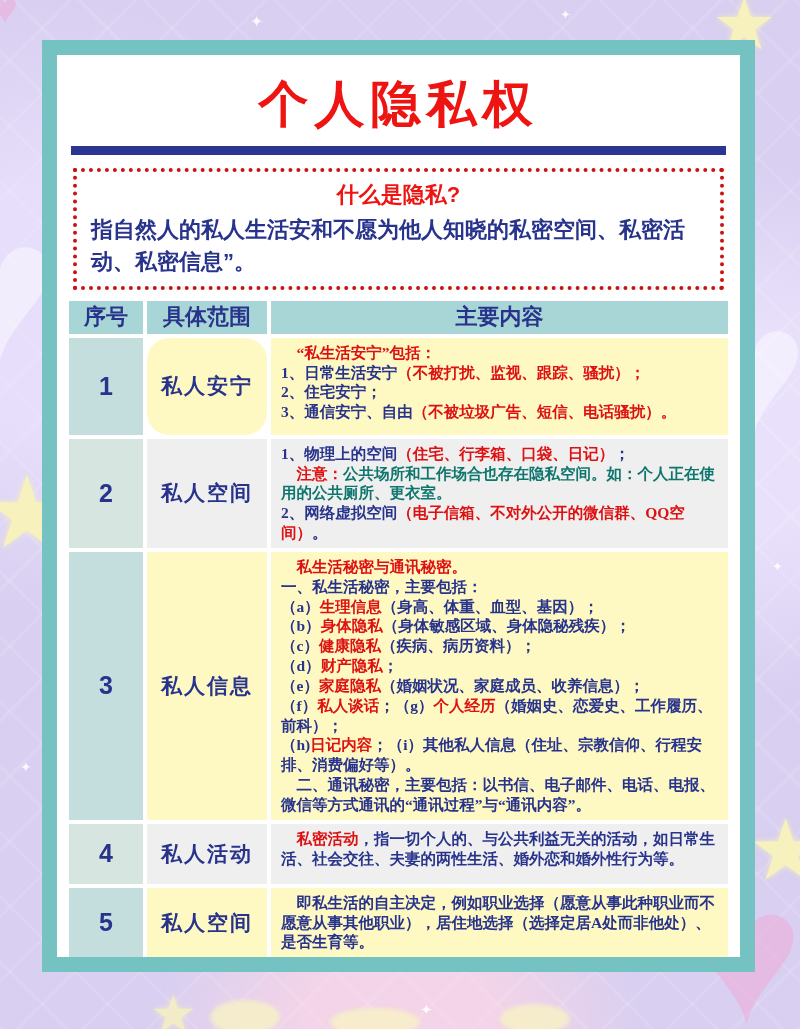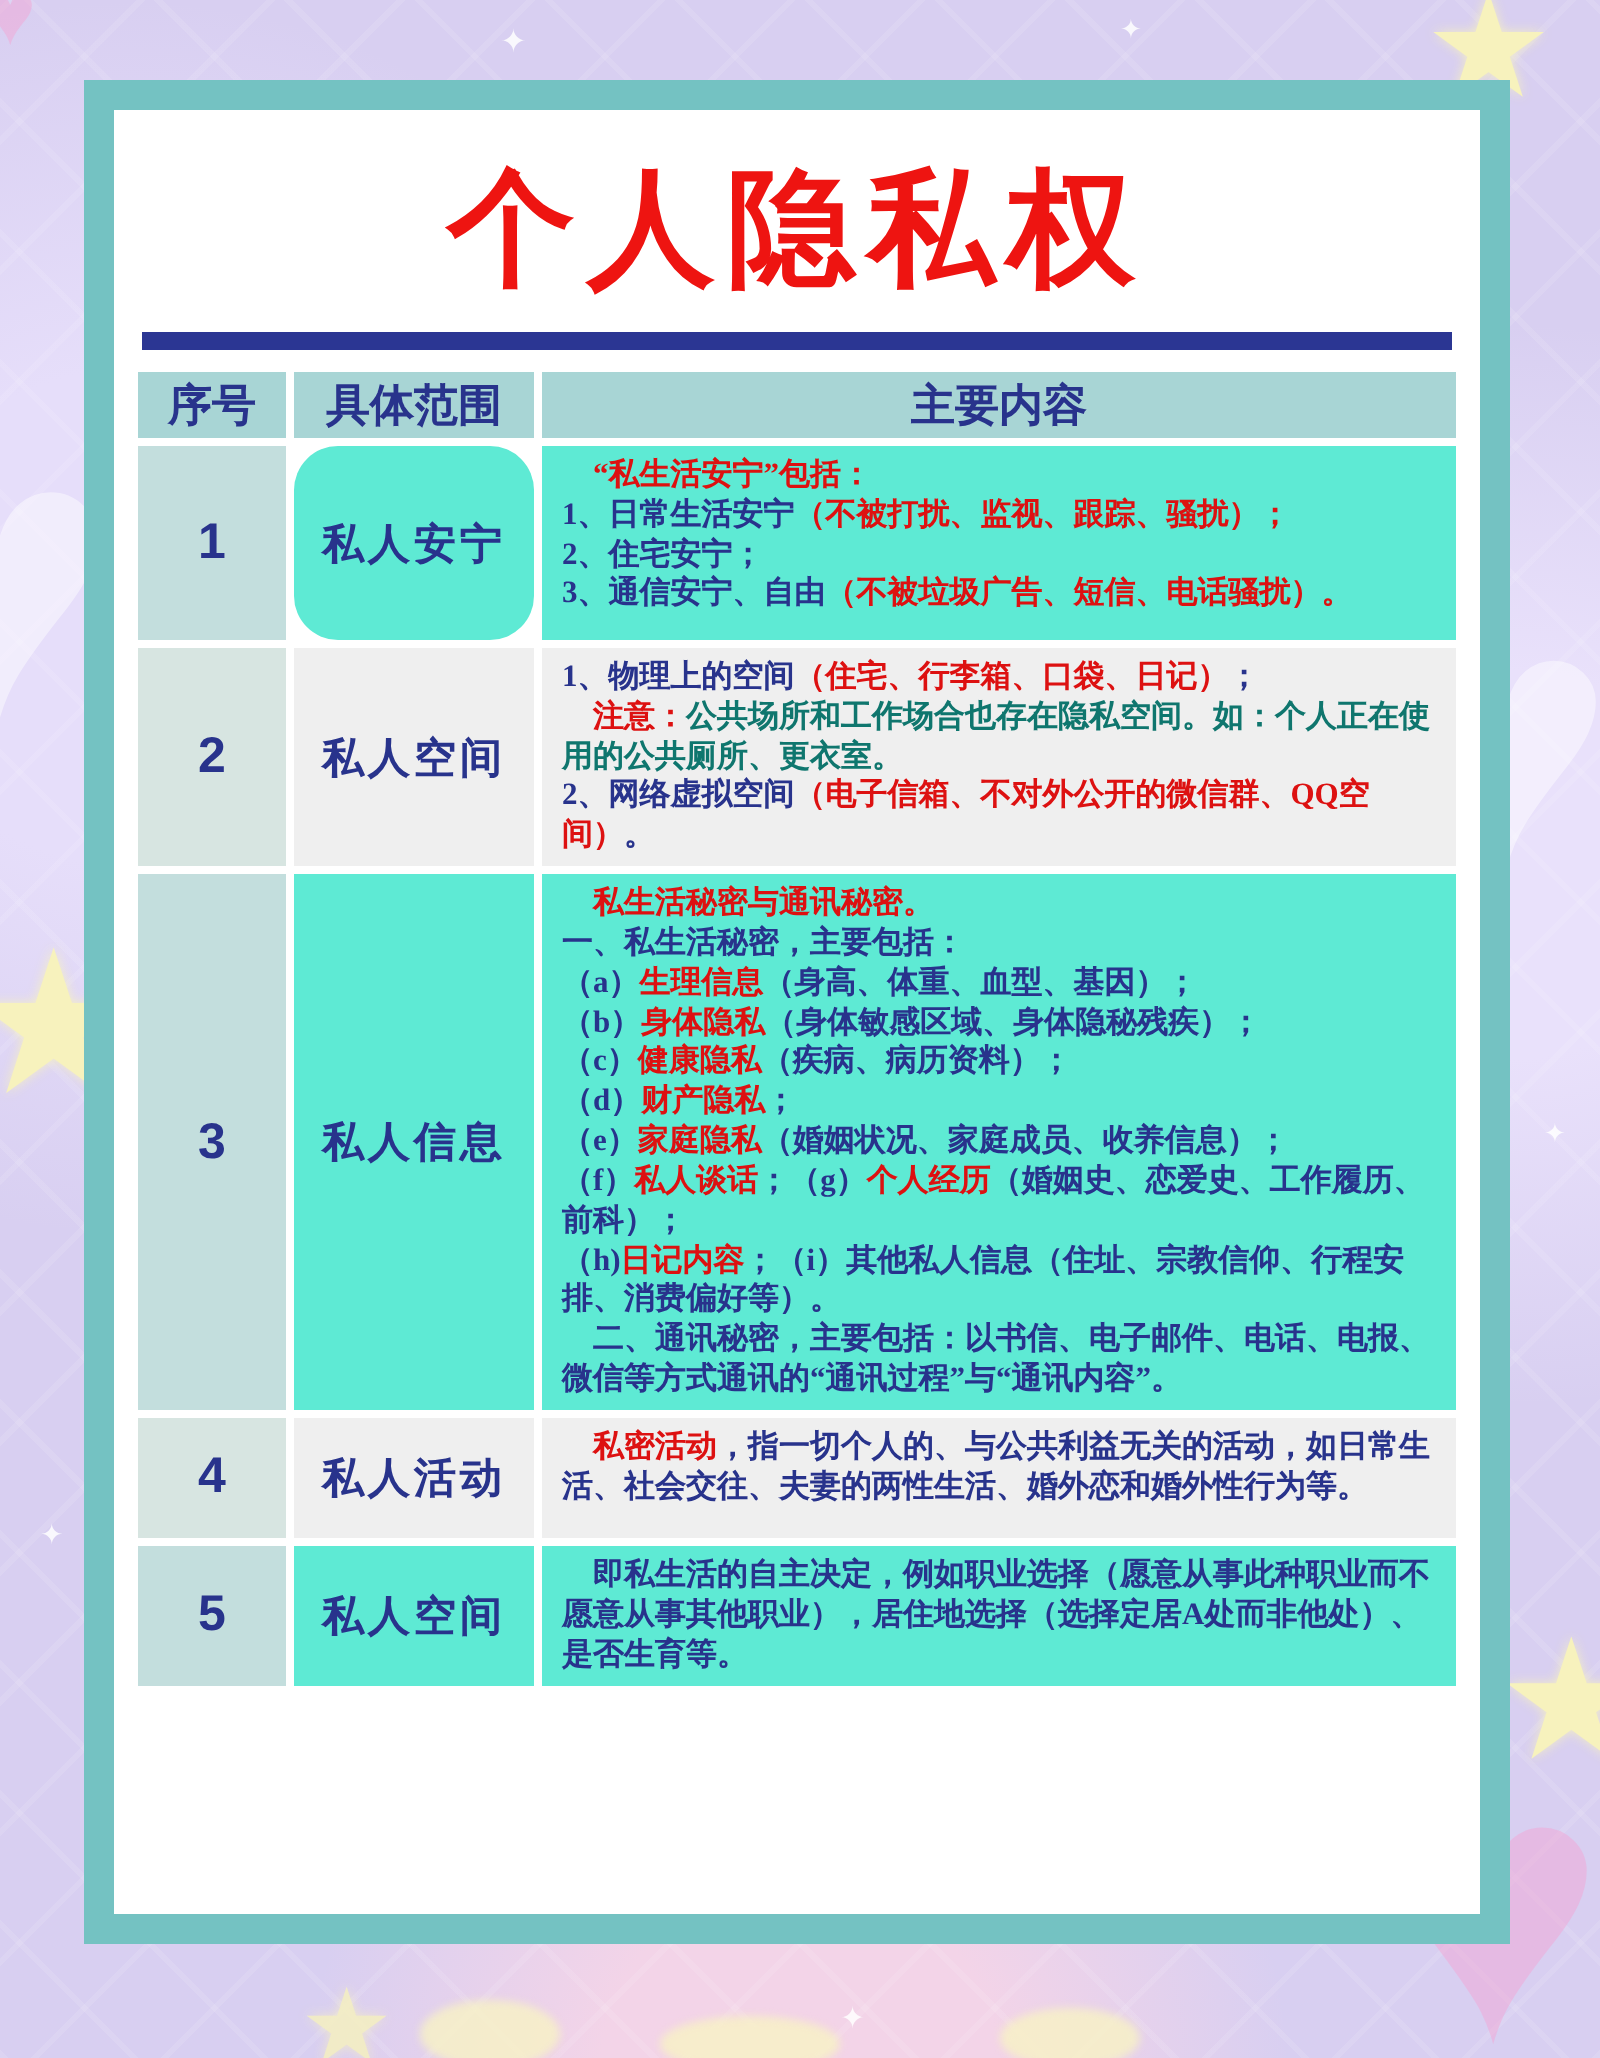"个人隐私权" .main-title { font-size: 64px -> 50px }
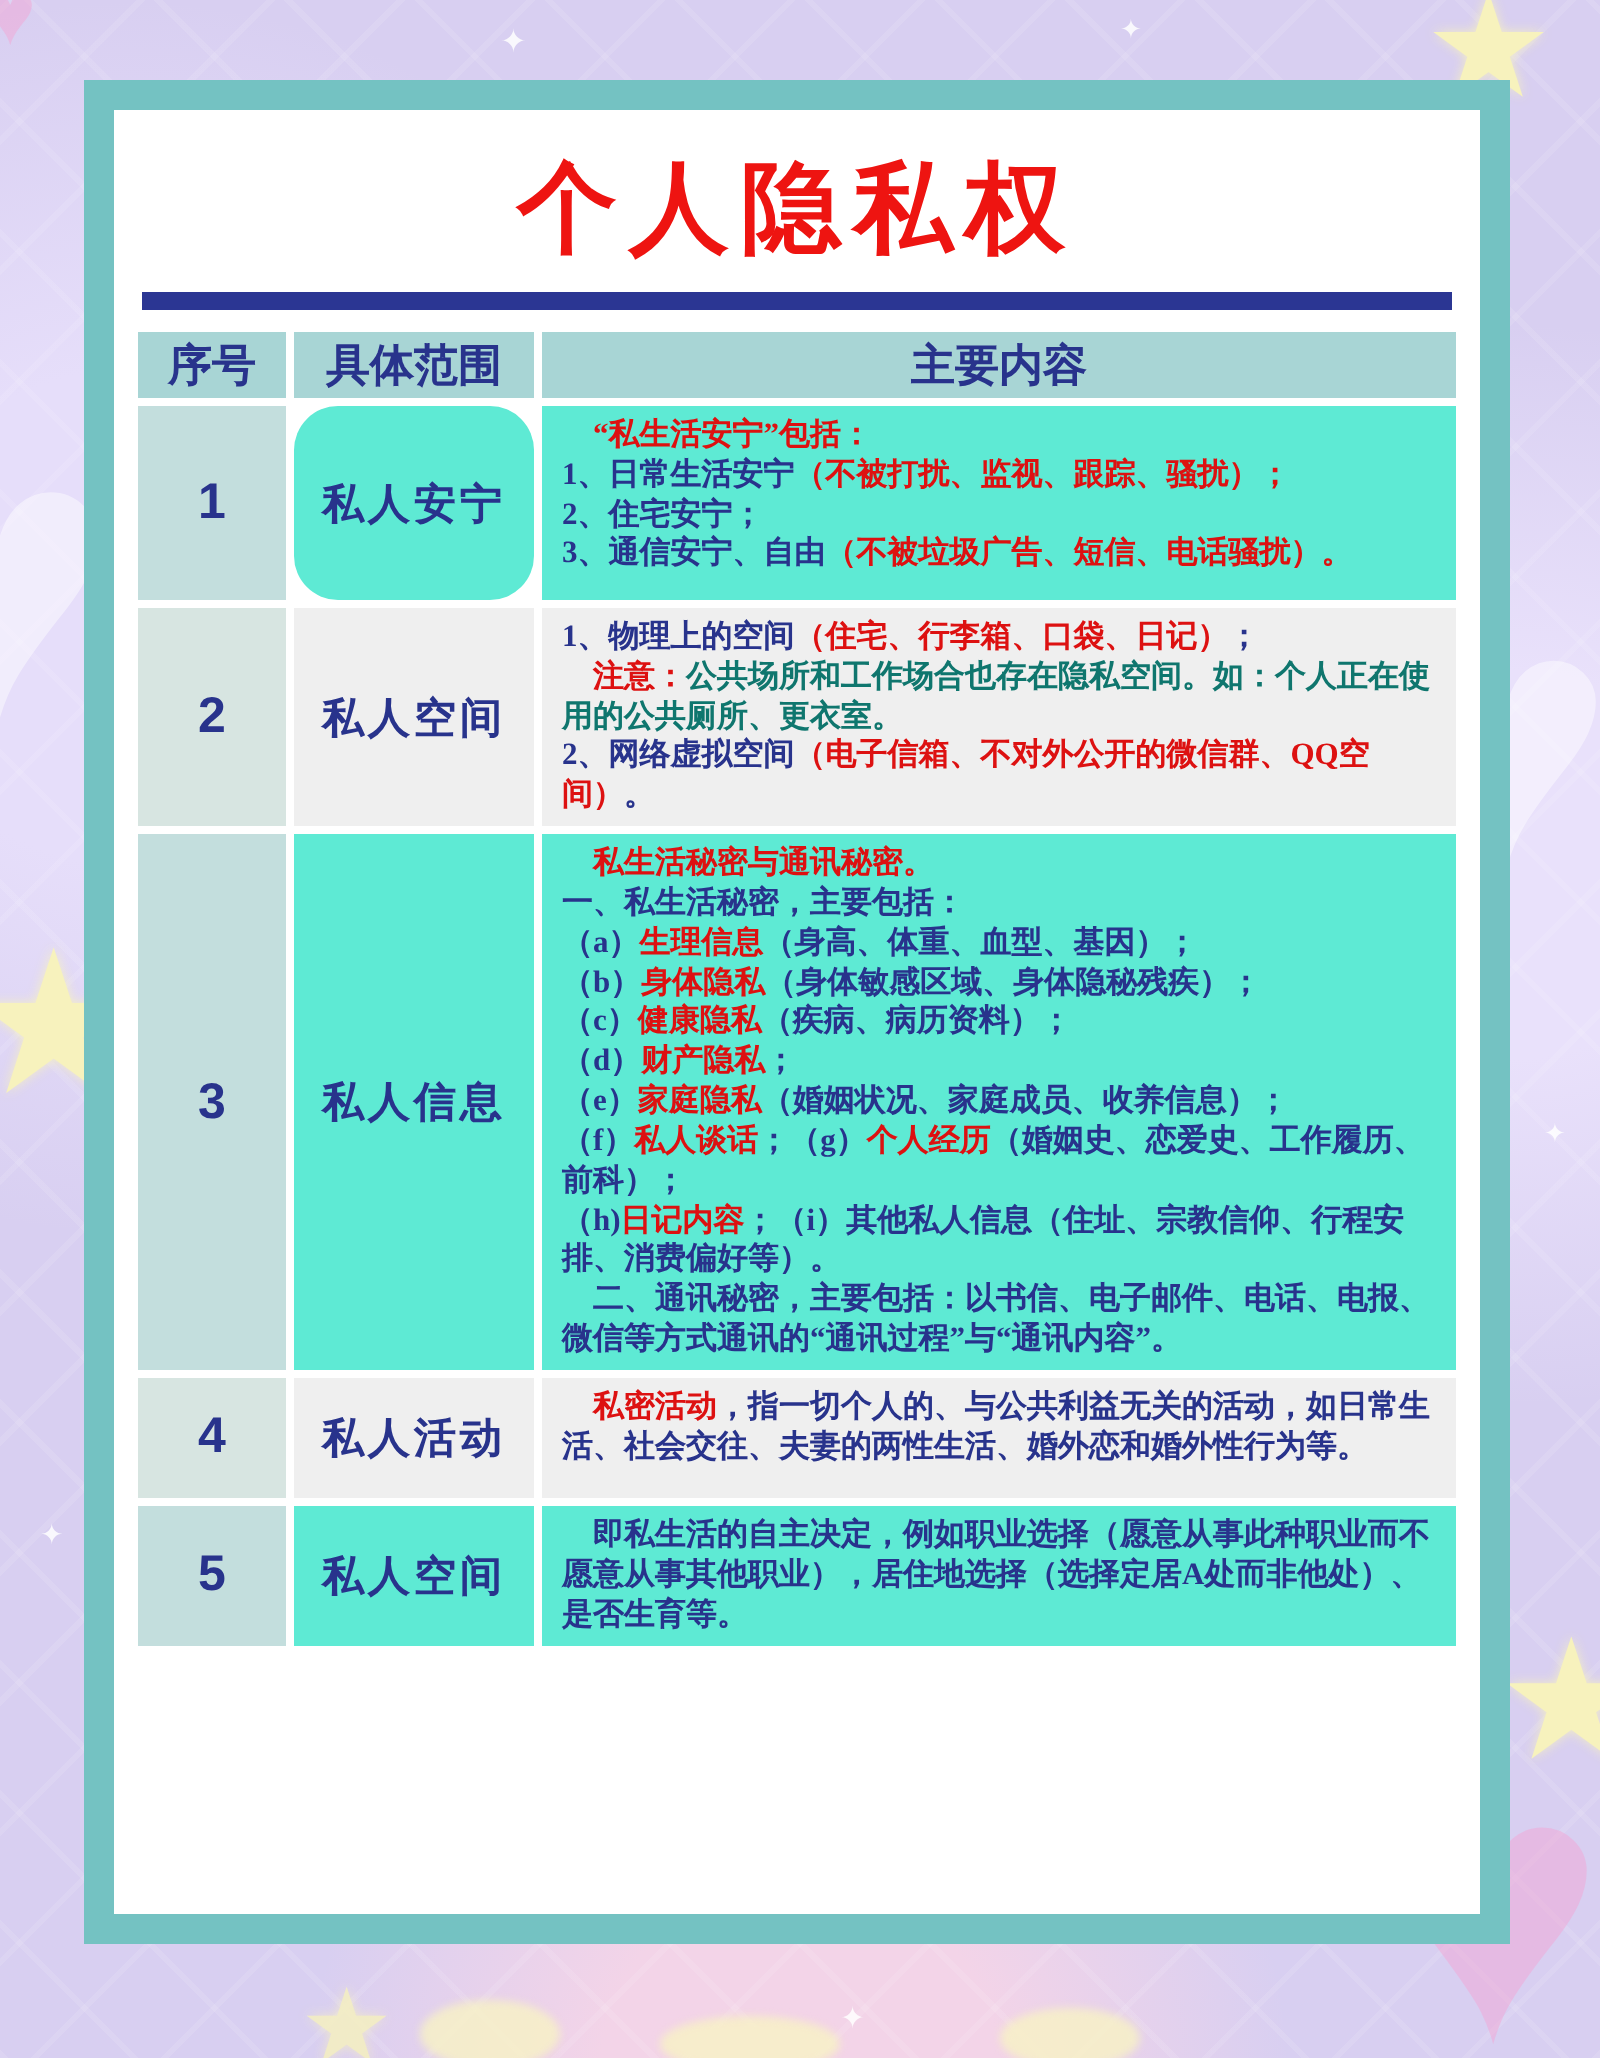"什么是隐私?" div.intro-box { html: none -> <div> <div>什么是隐私?</div> <div>指自然人的私人生活安和不愿为他人知晓的私密空间、私密活动、私密信息”。</div> </div> }
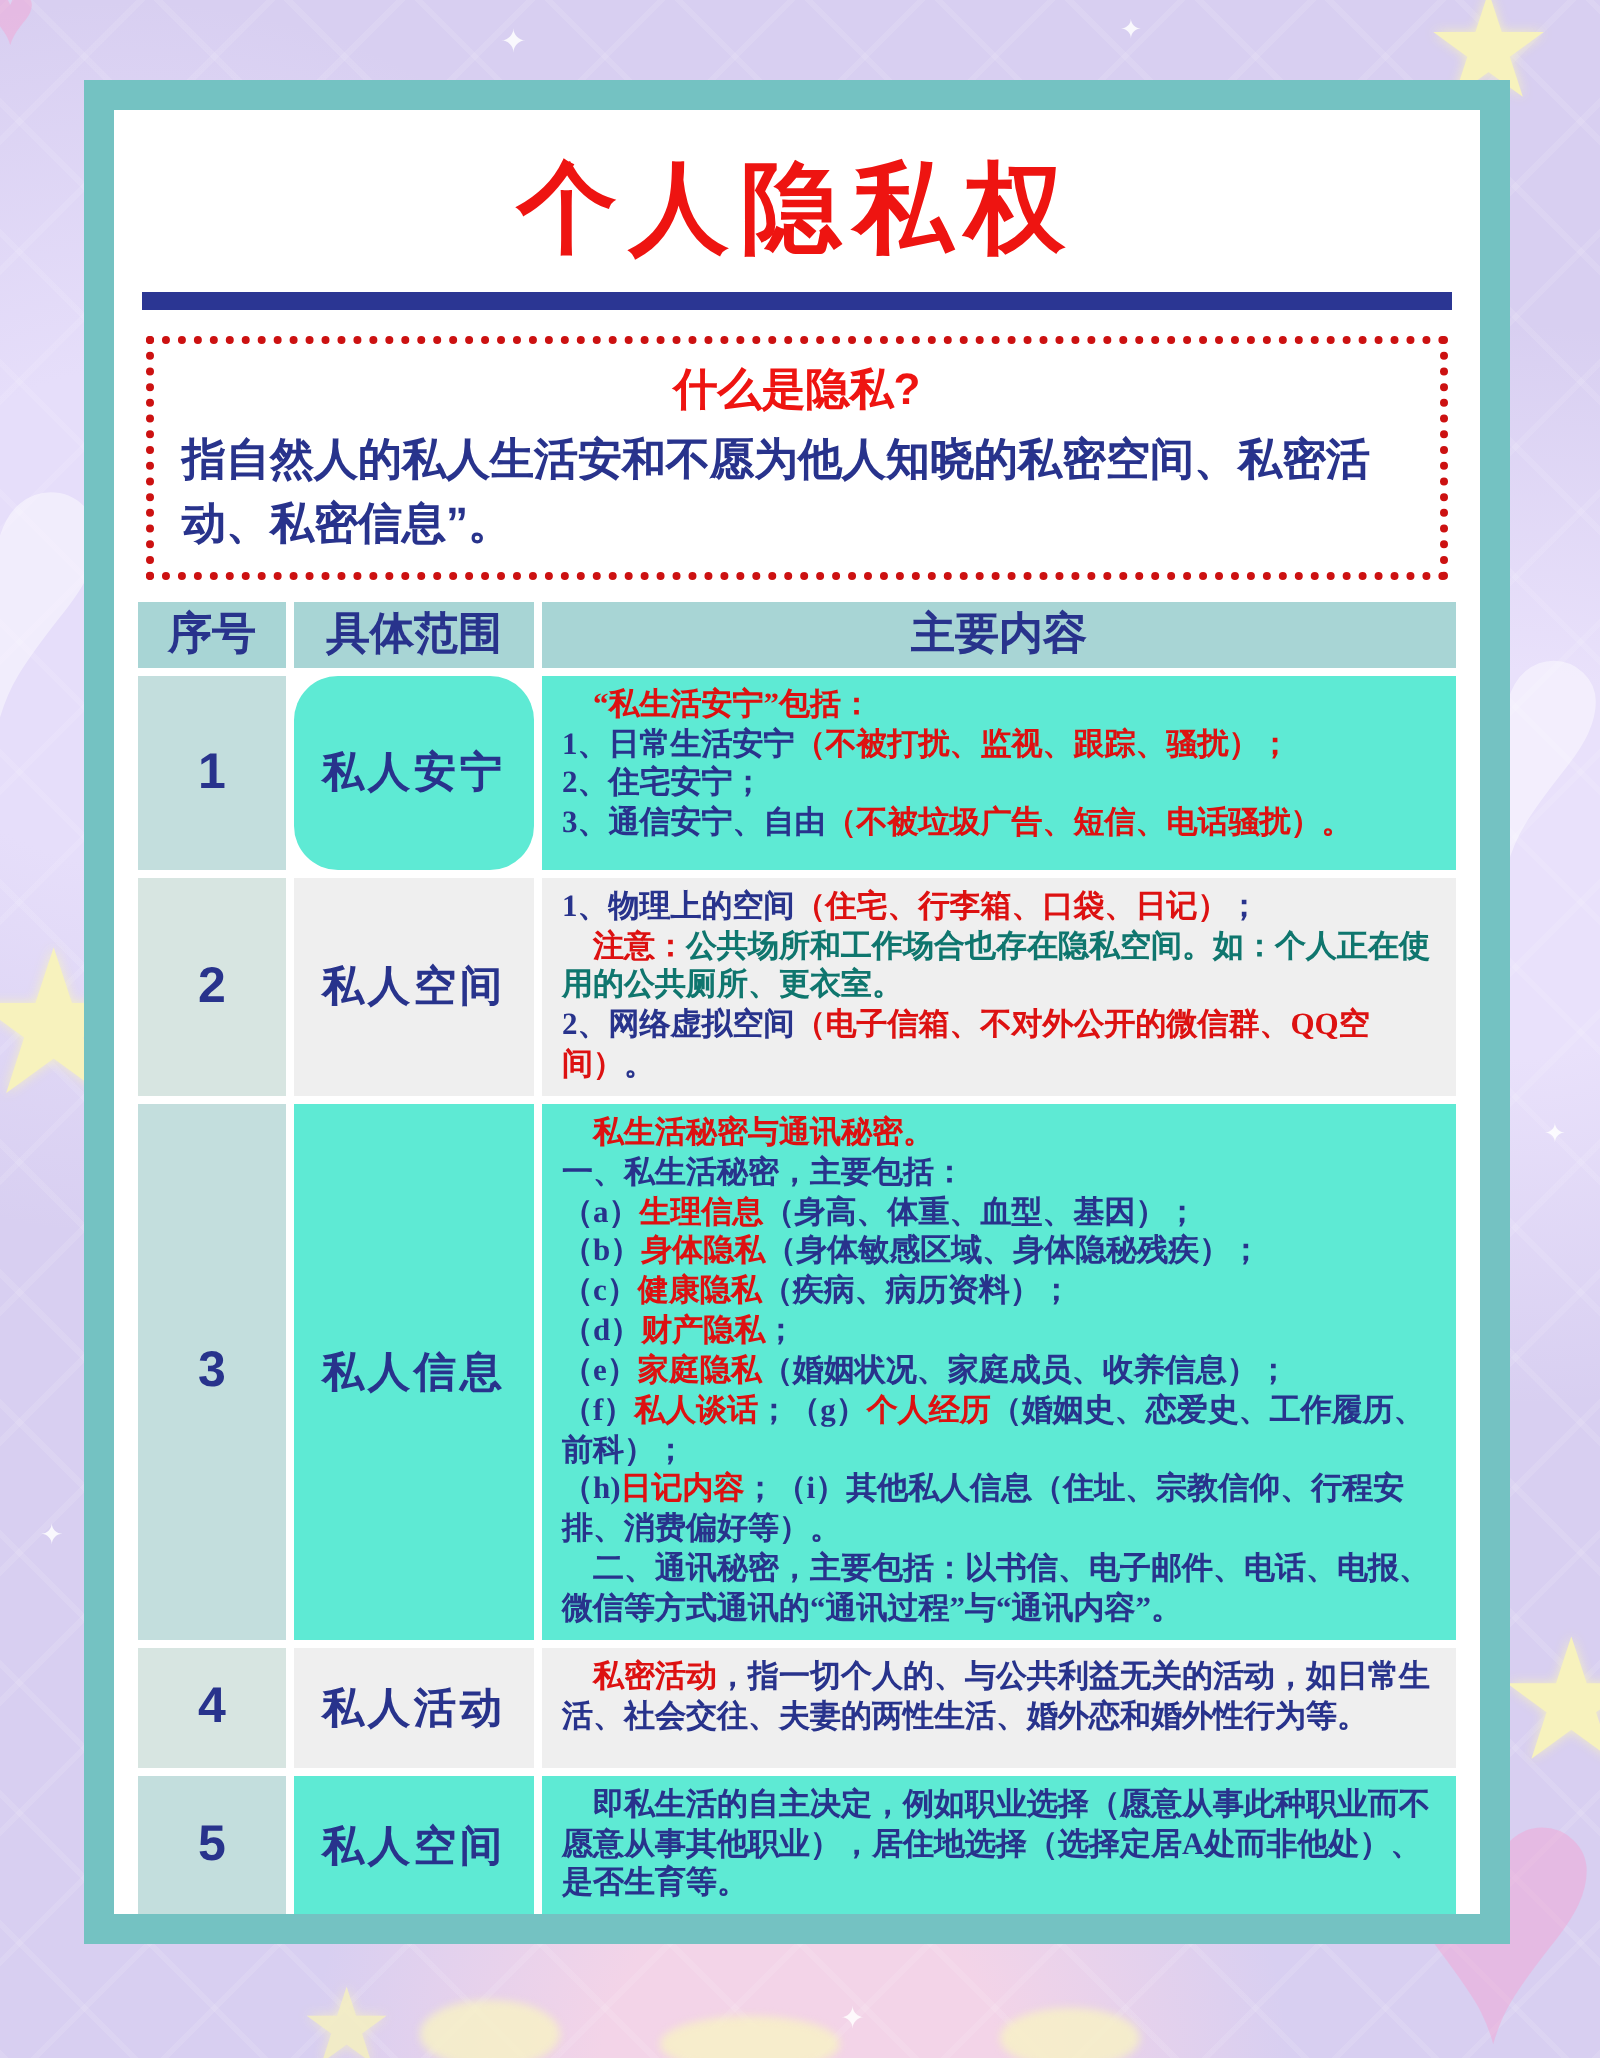"“私生活安宁”包括：" .bg-a { background: #5eead4 -> #fef9c3 }
